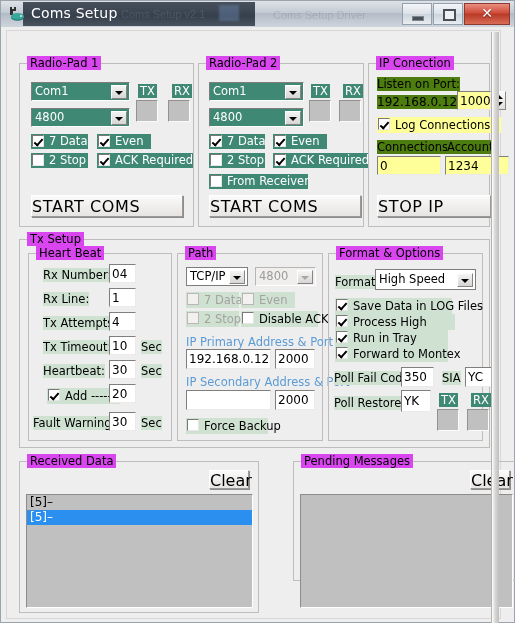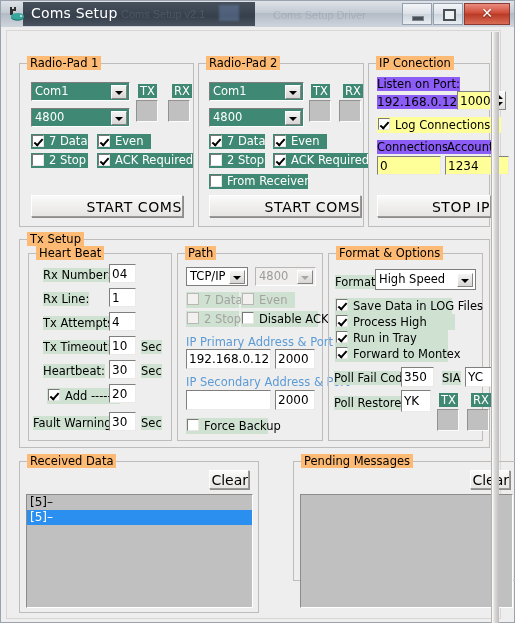"Radio-Pad 1" .group > .glabel { background: #fdba74 -> #d946ef }
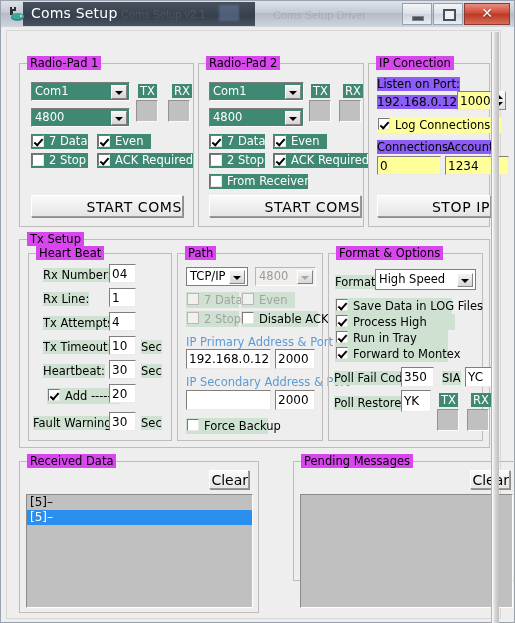"Listen on Port:" .lbl.yellow { background: #8b5cf6 -> #4d7c0f }
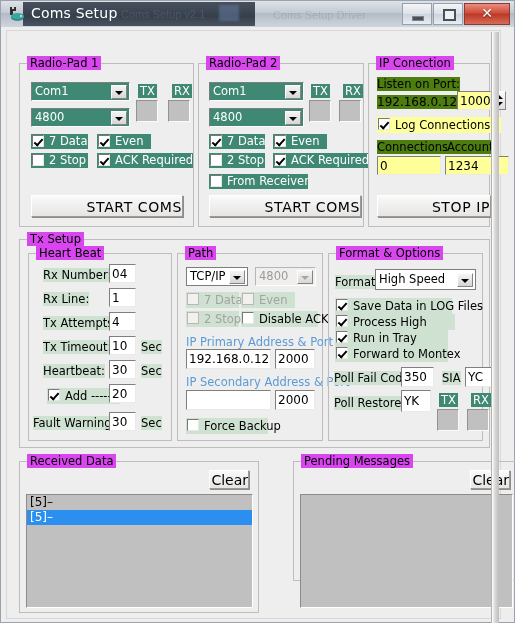"START COMS" .btn { font-size: 14px -> 16px; text-align: right -> left }
